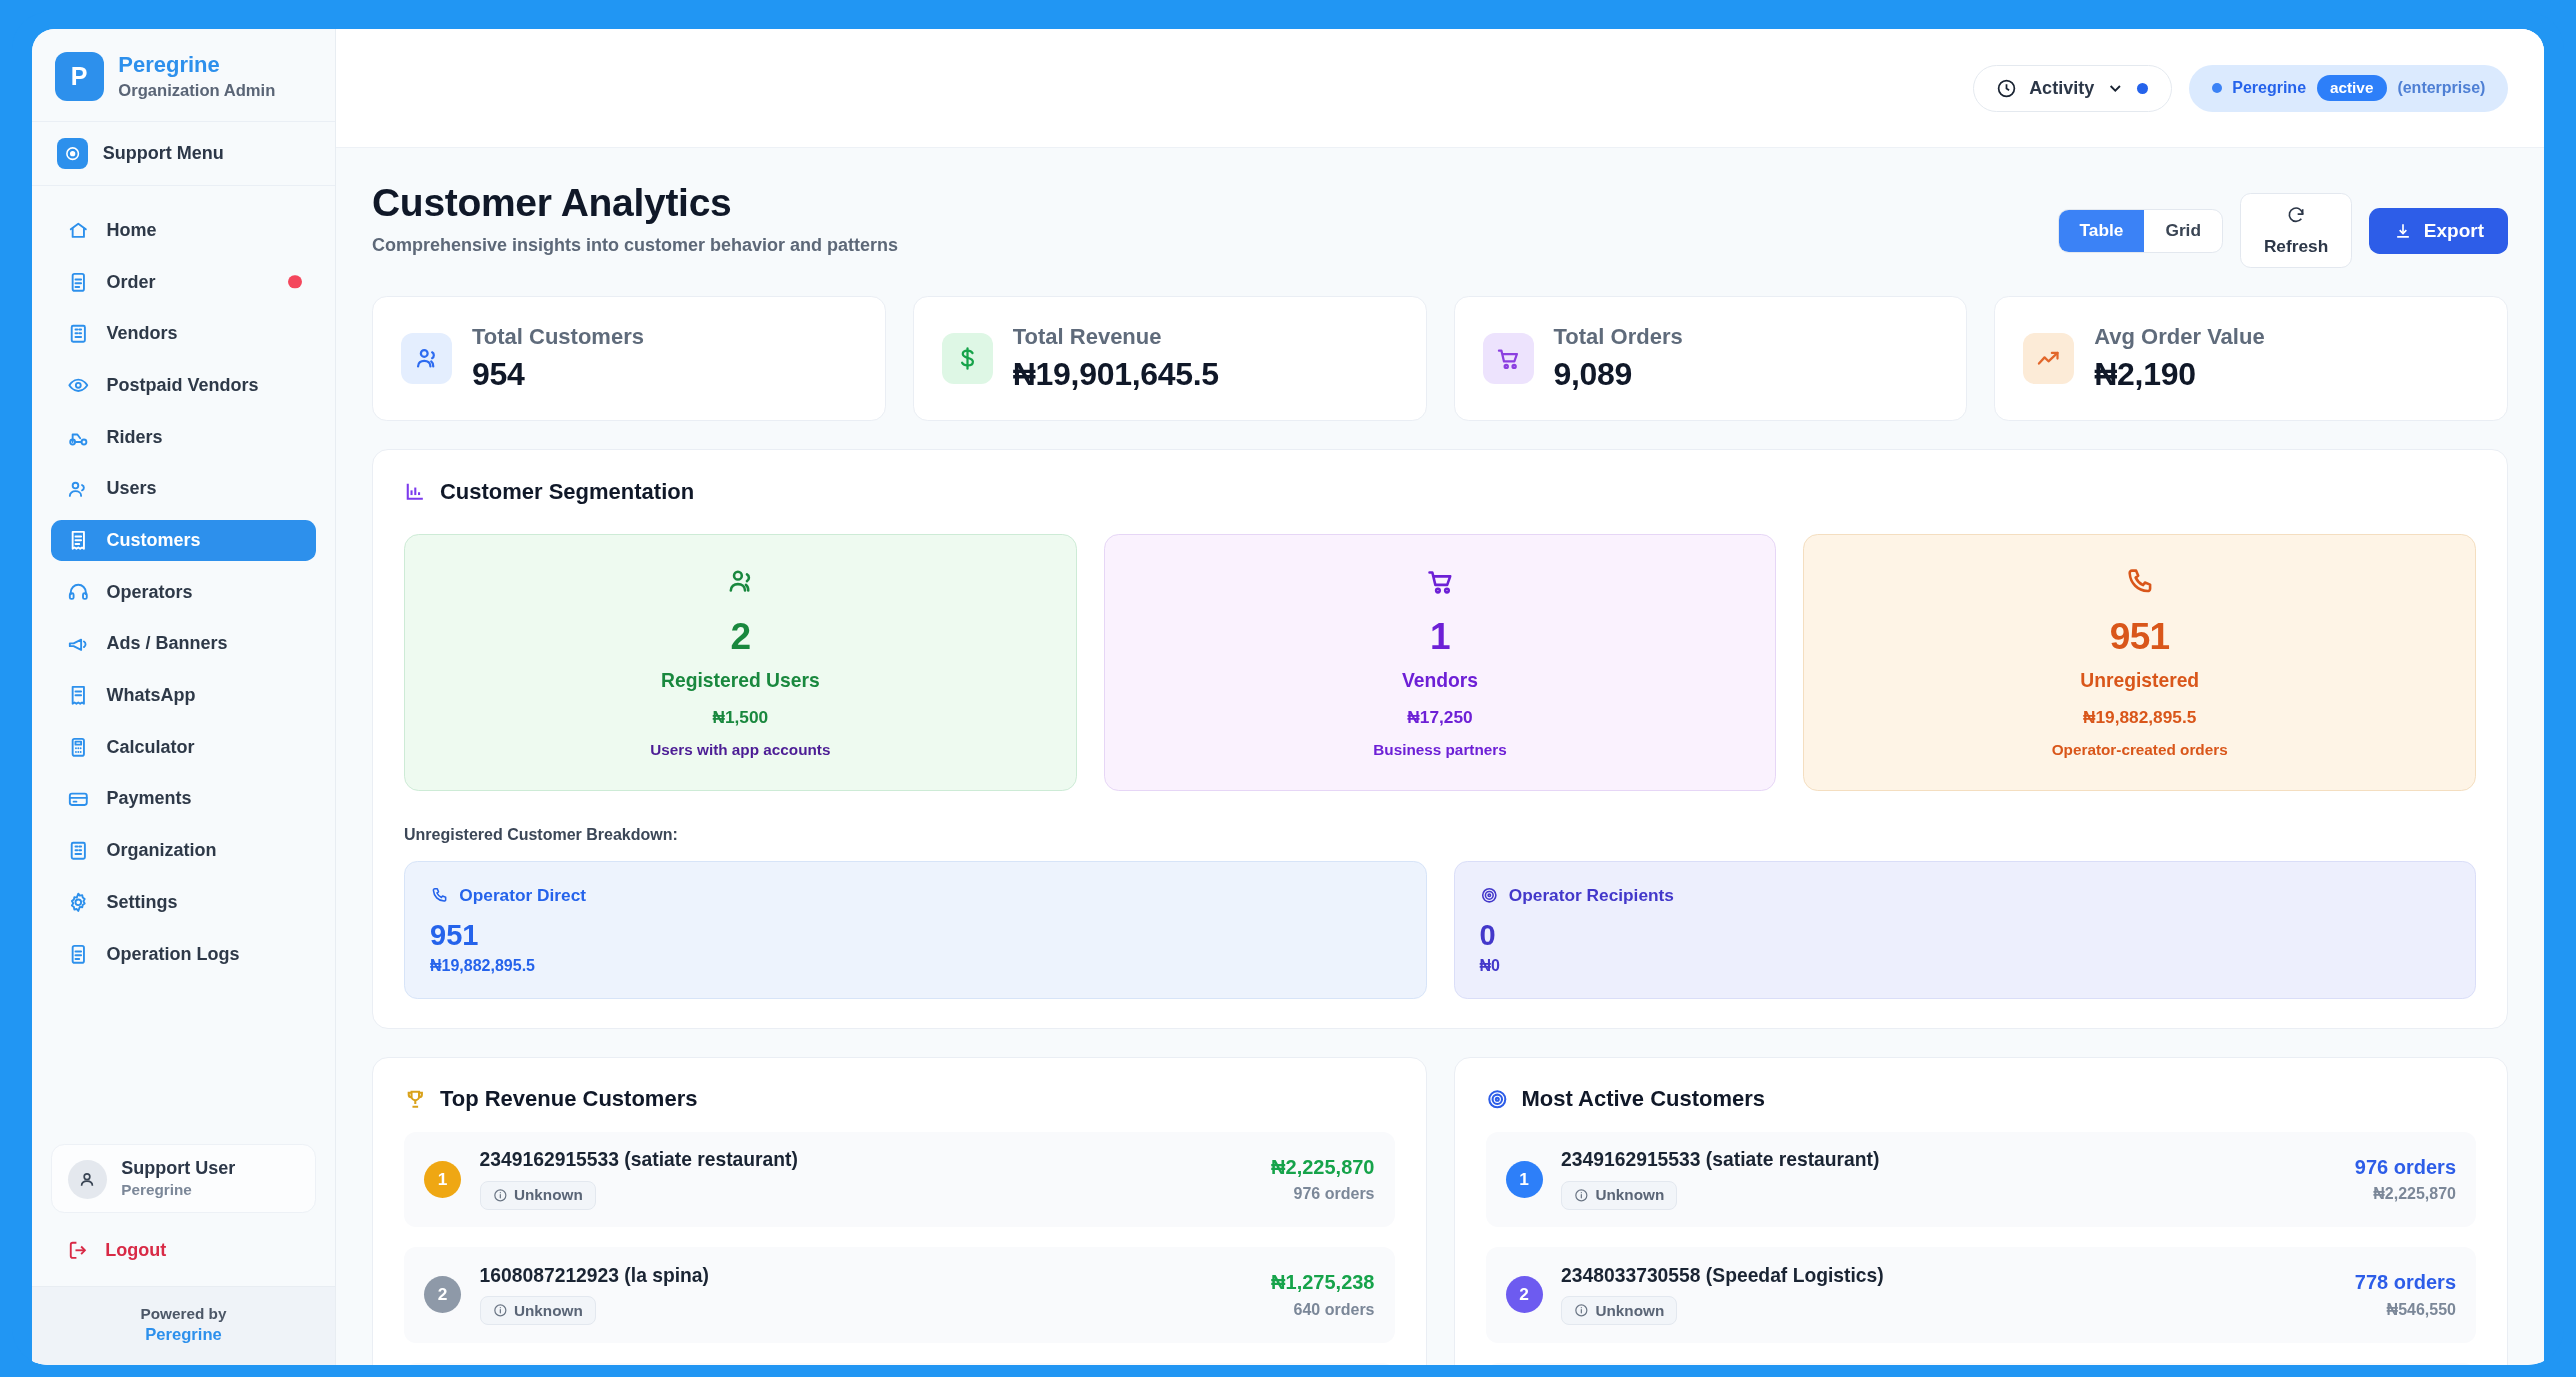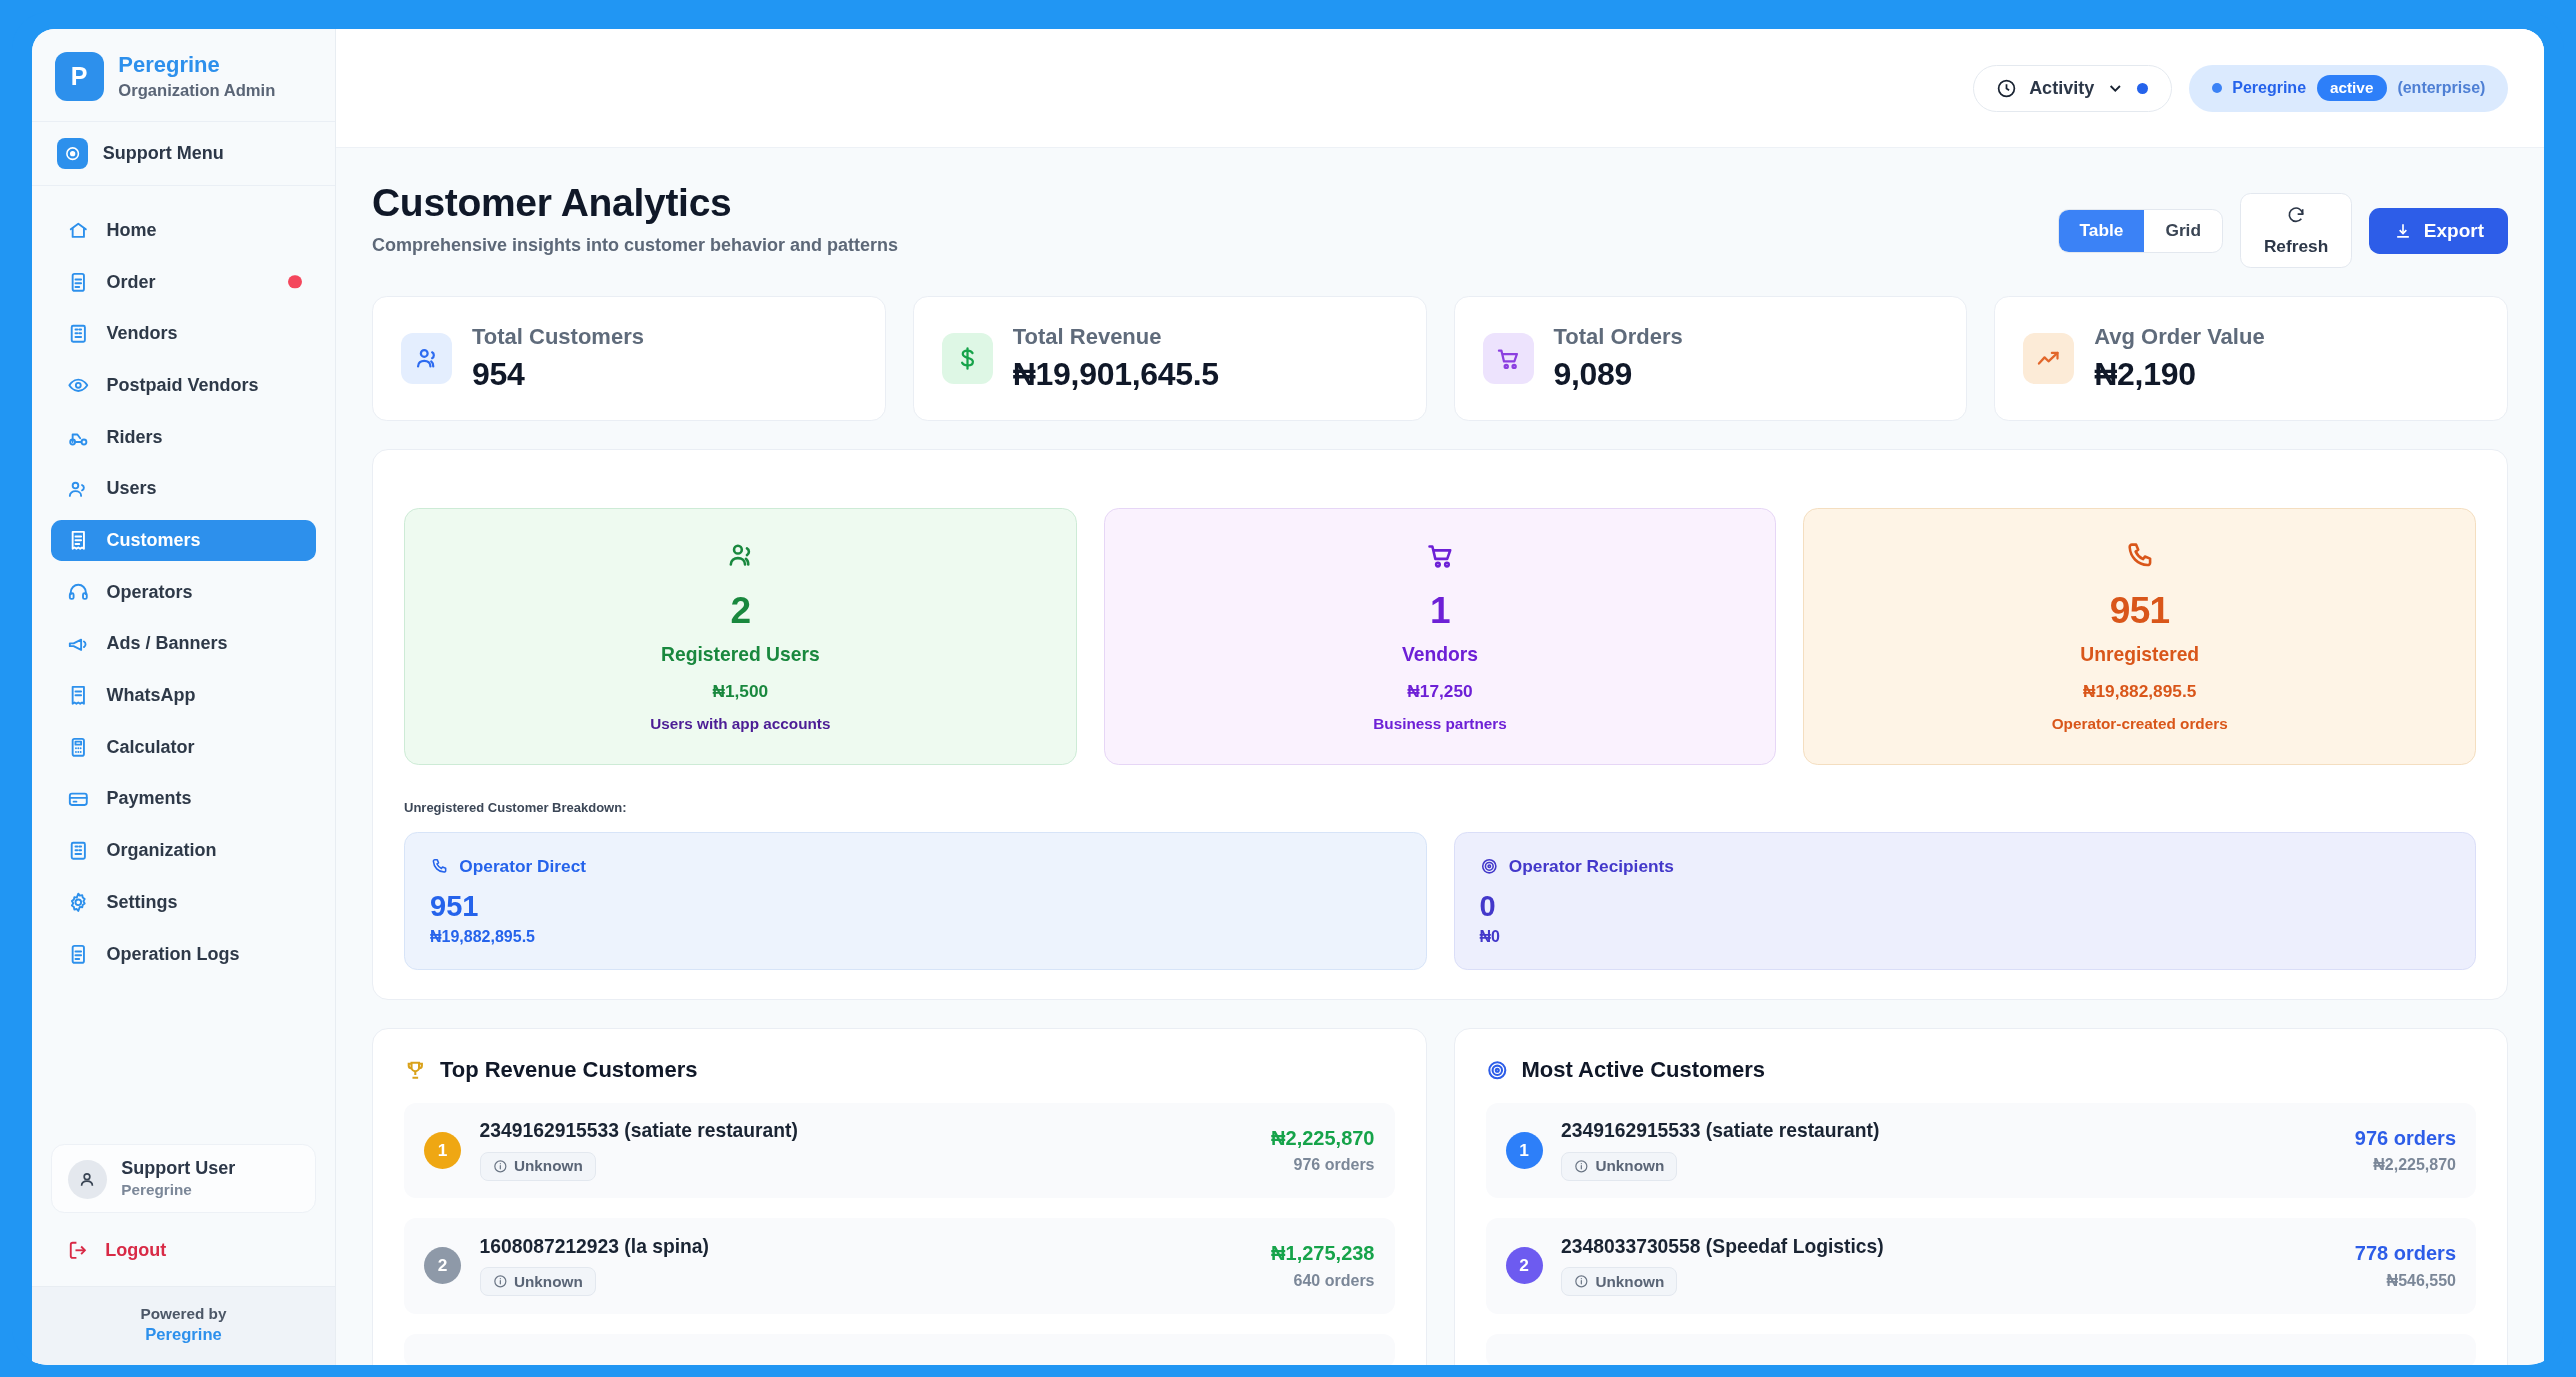"Customer Segmentation" div.card-title { html: none -> <div> <svg> <path></path> <path></path> <path></path> <path></path> </svg> <span>Customer Segmentation</span> </div> }
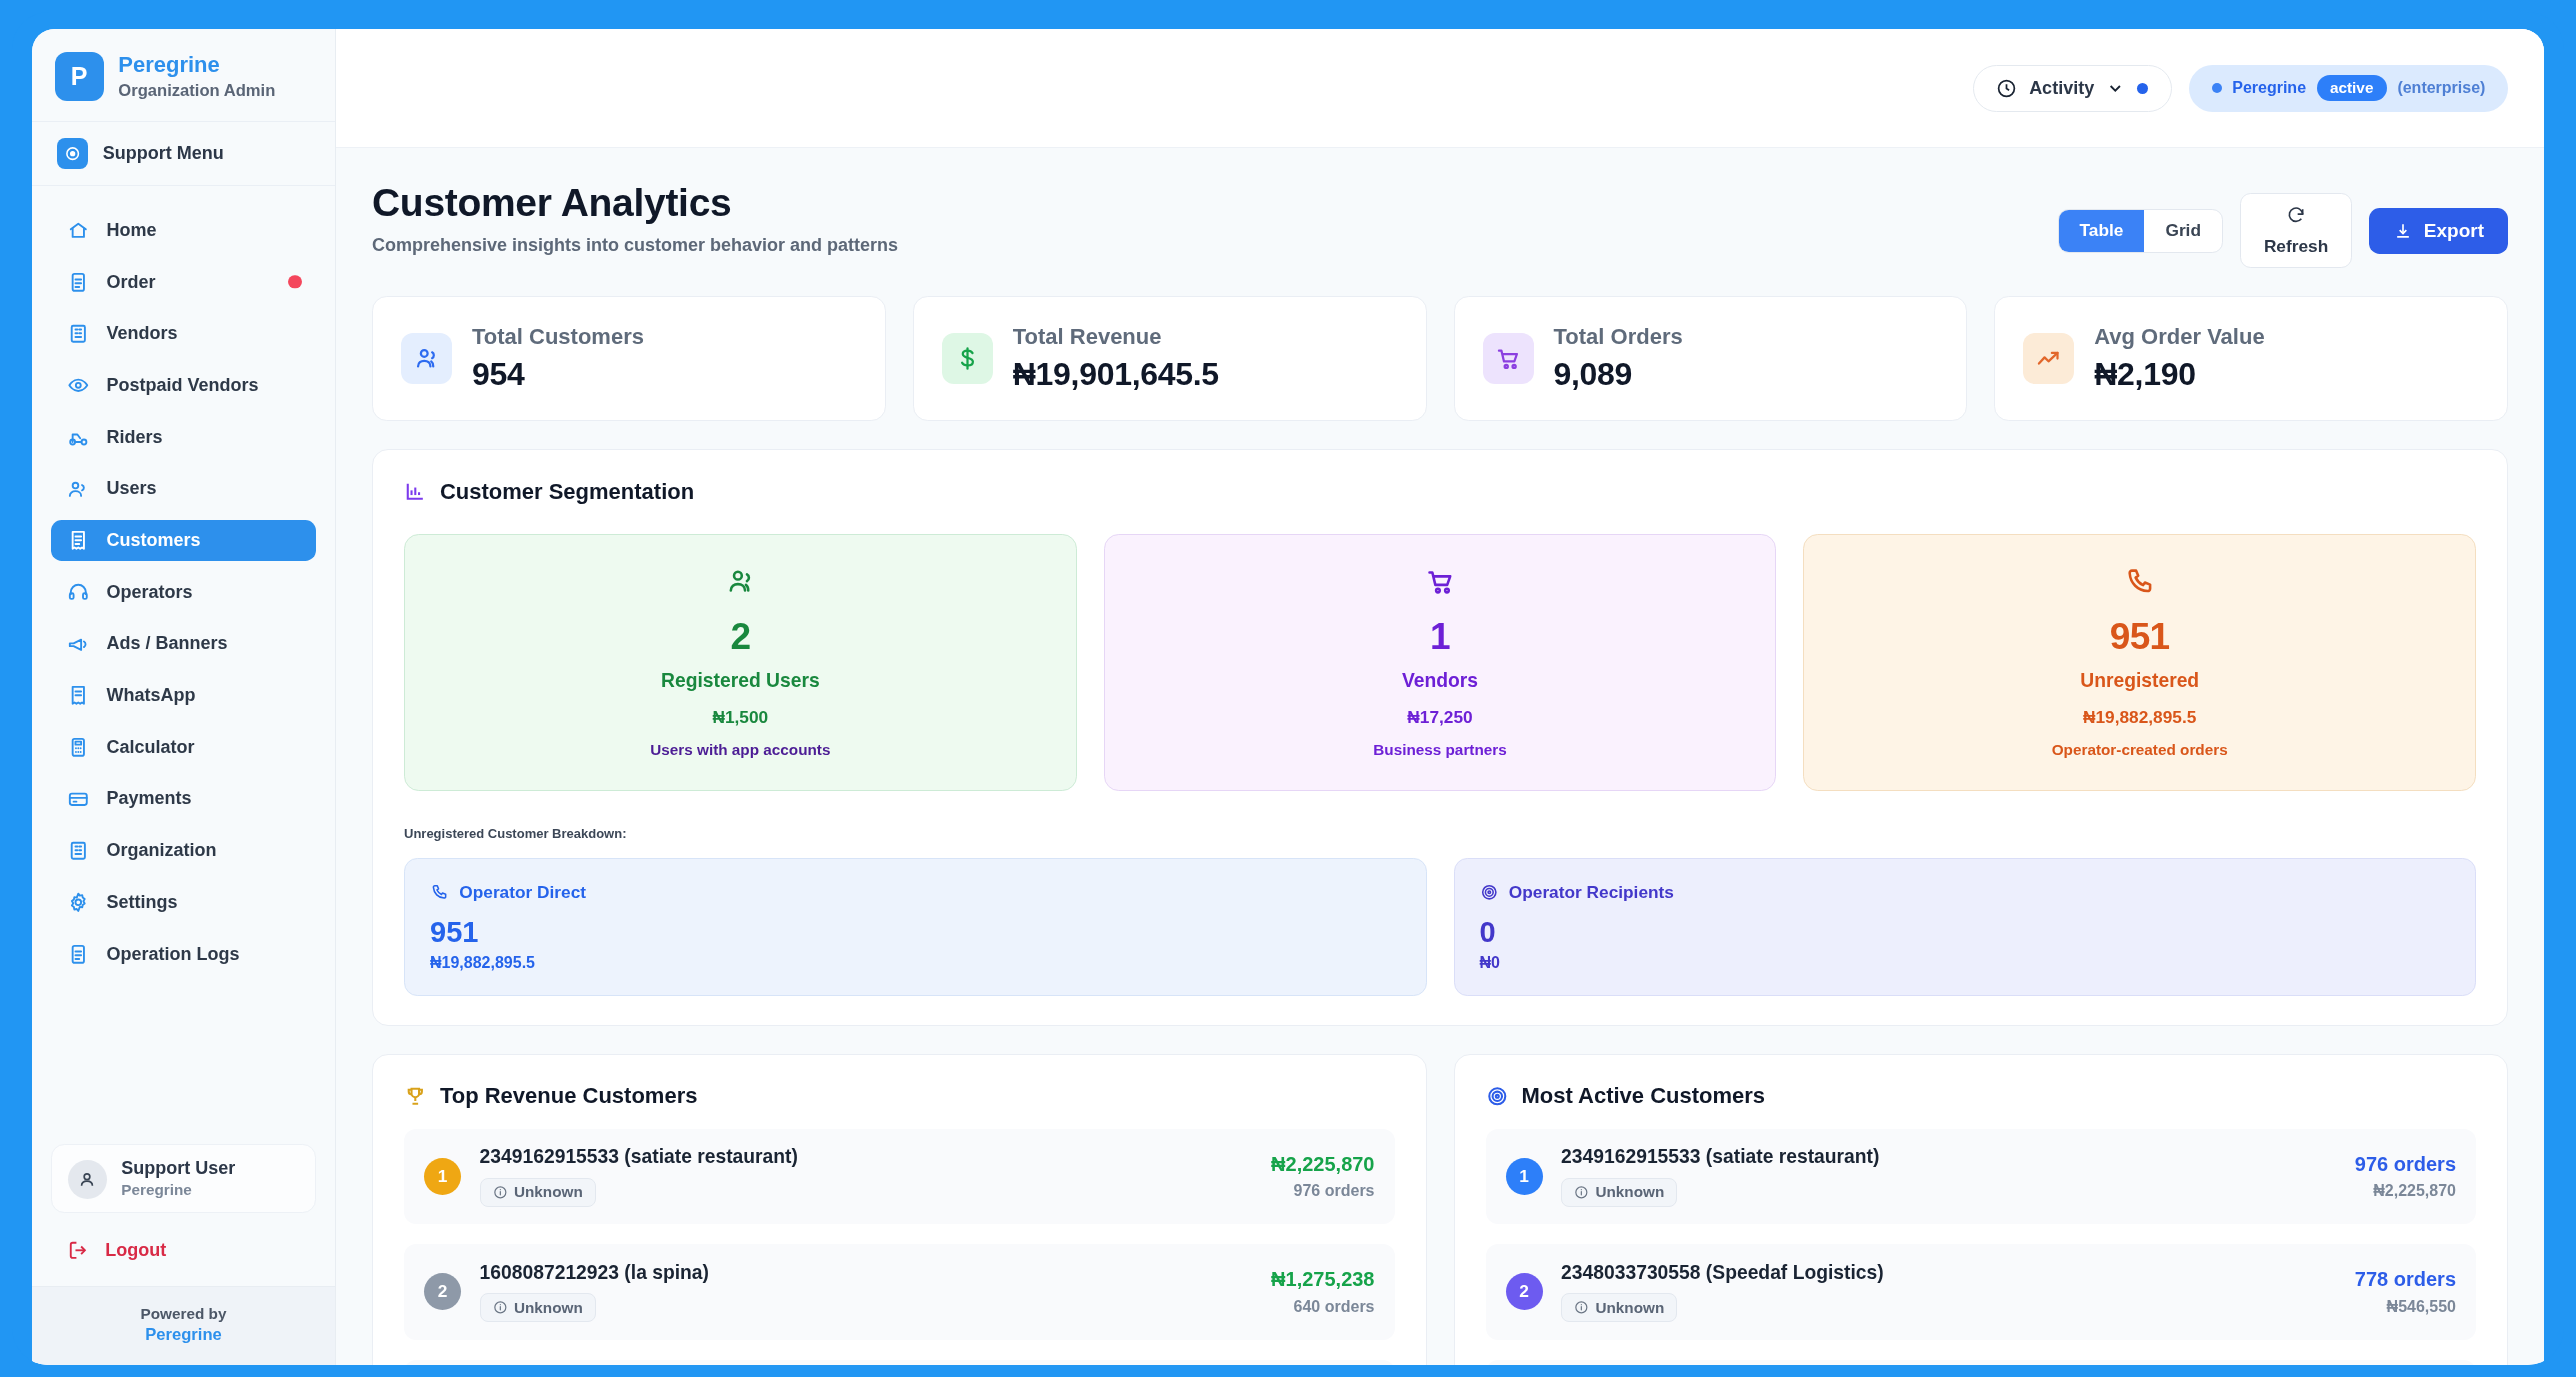"Unregistered Customer Breakdown:" .breakdown-label { font-size: 13px -> 16px }
